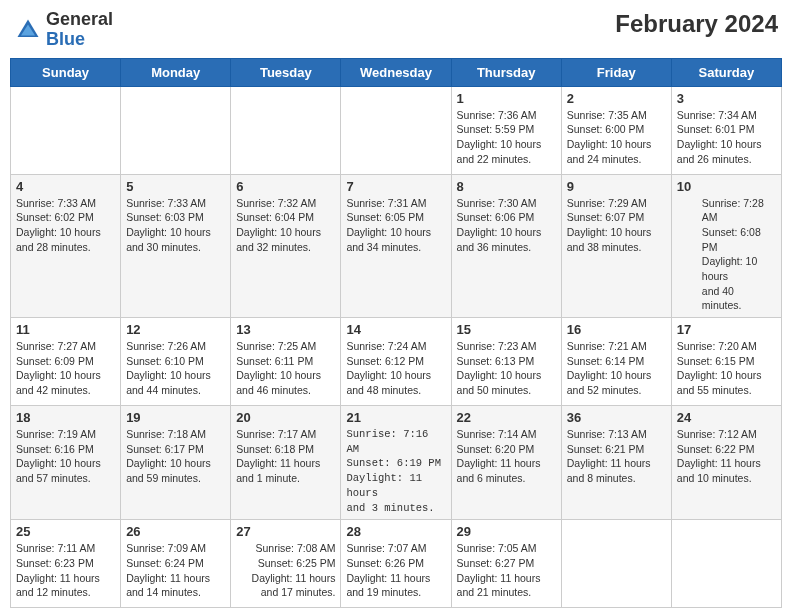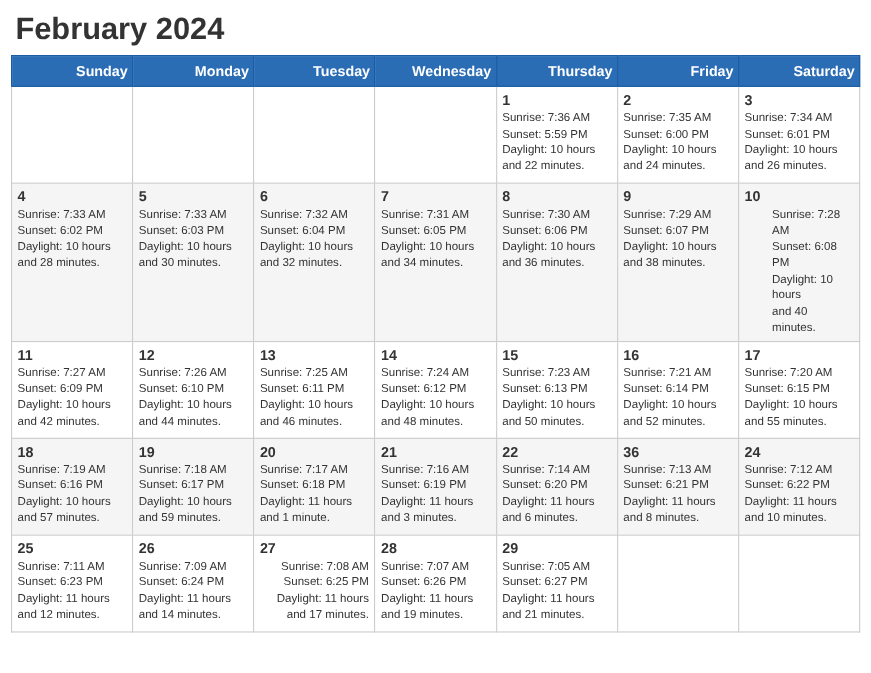"General" div.logo { html: none -> <div> <svg> <polygon></polygon> <polygon></polygon> </svg> <div> <span>General</span> <span>Blue</span> </div> </div> }
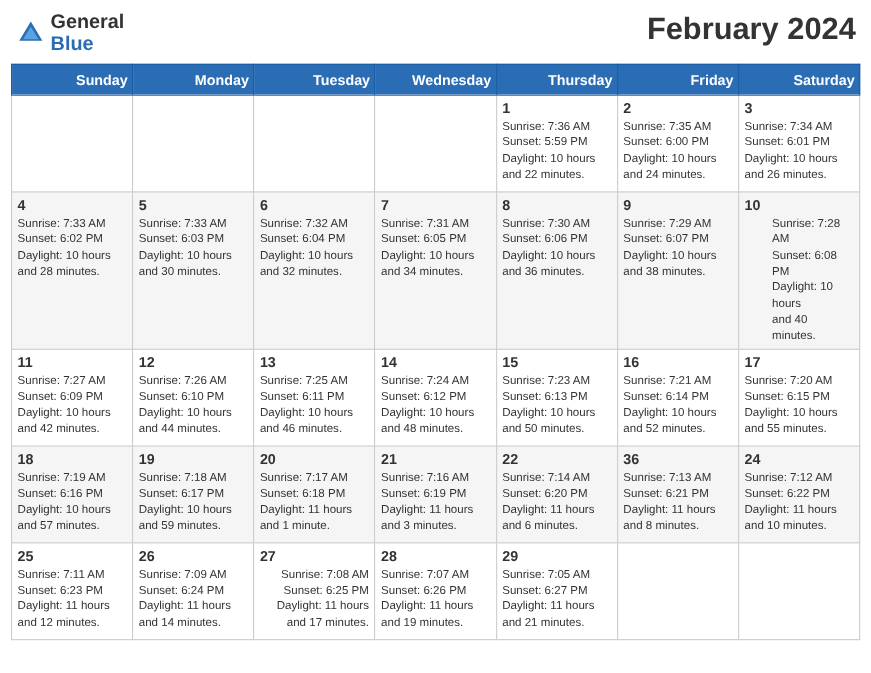"February 2024" .month-year { font-size: 28px -> 24px }
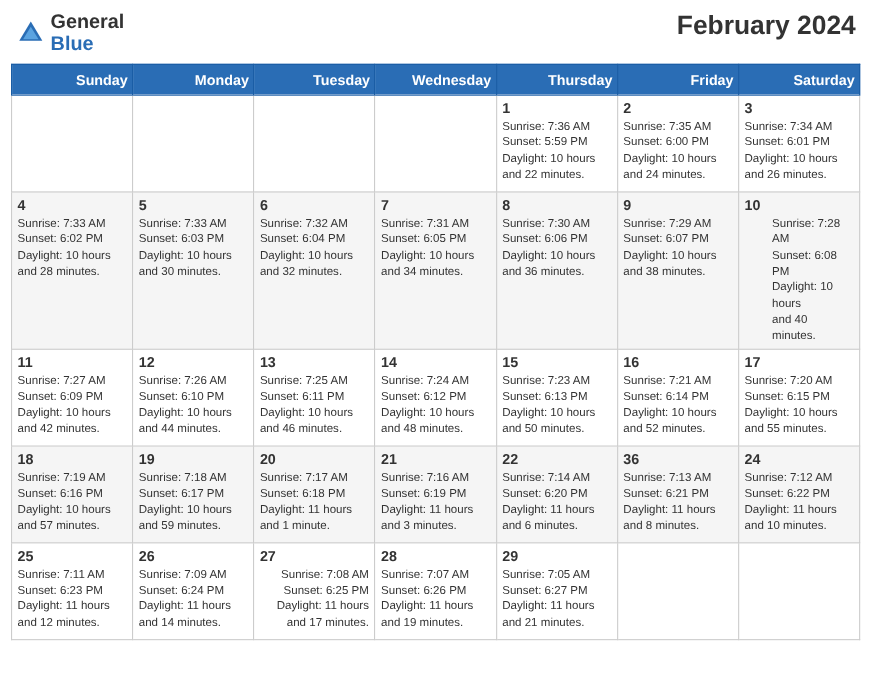"Sunday" .calendar thead th { text-align: right -> center }
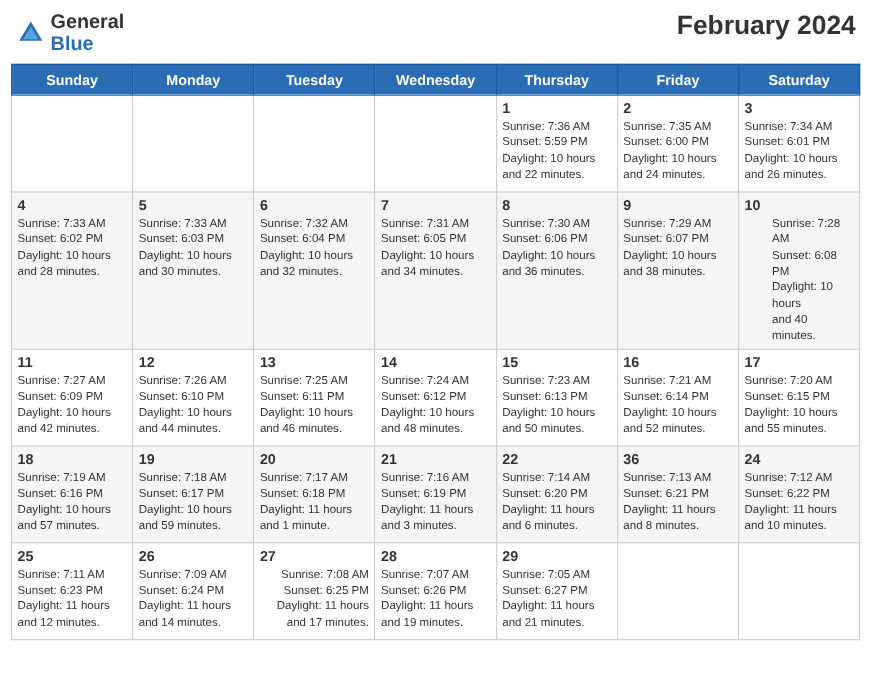"Sunrise: 7:16 AM" div.day-info { font-family: none -> Liberation Mono, monospace }
